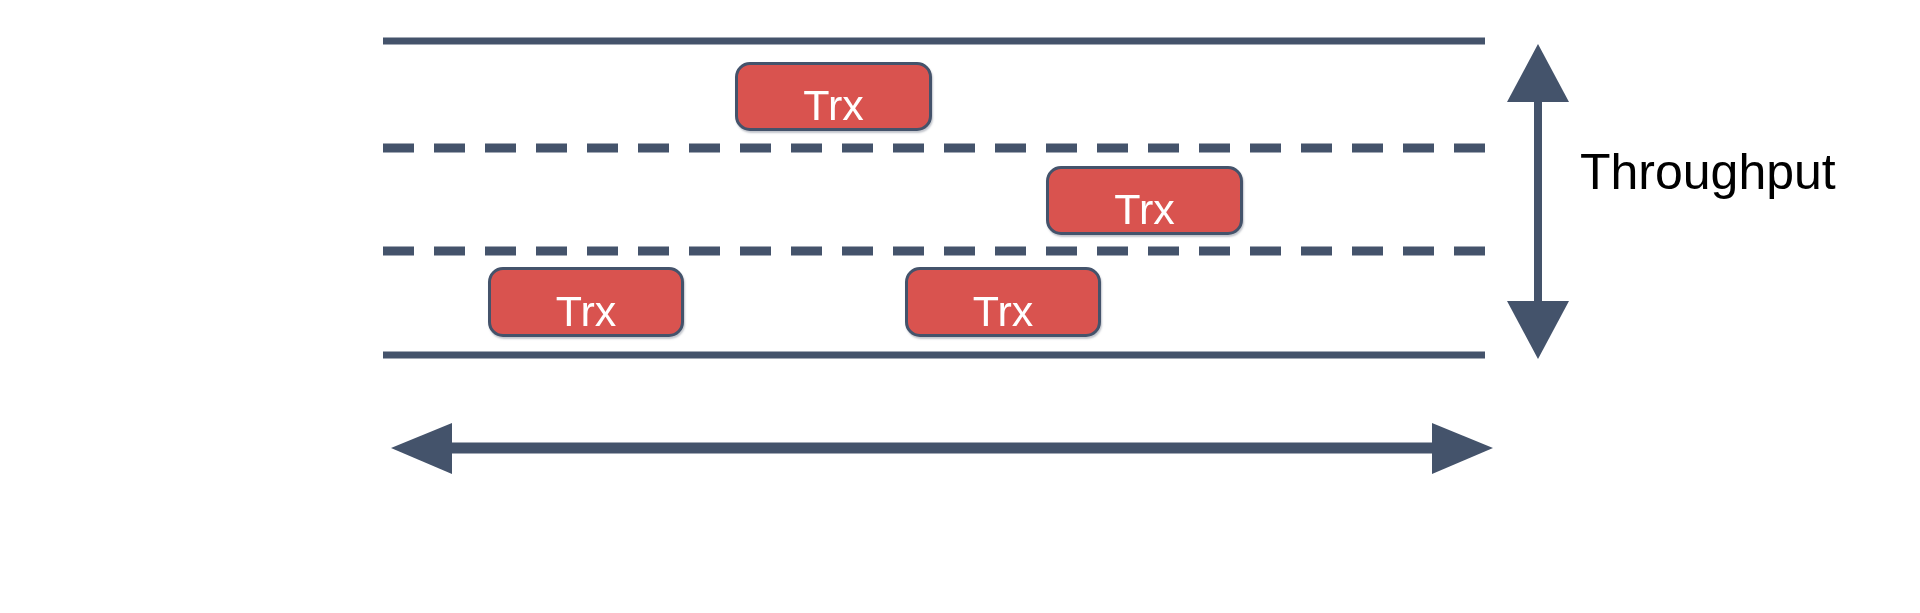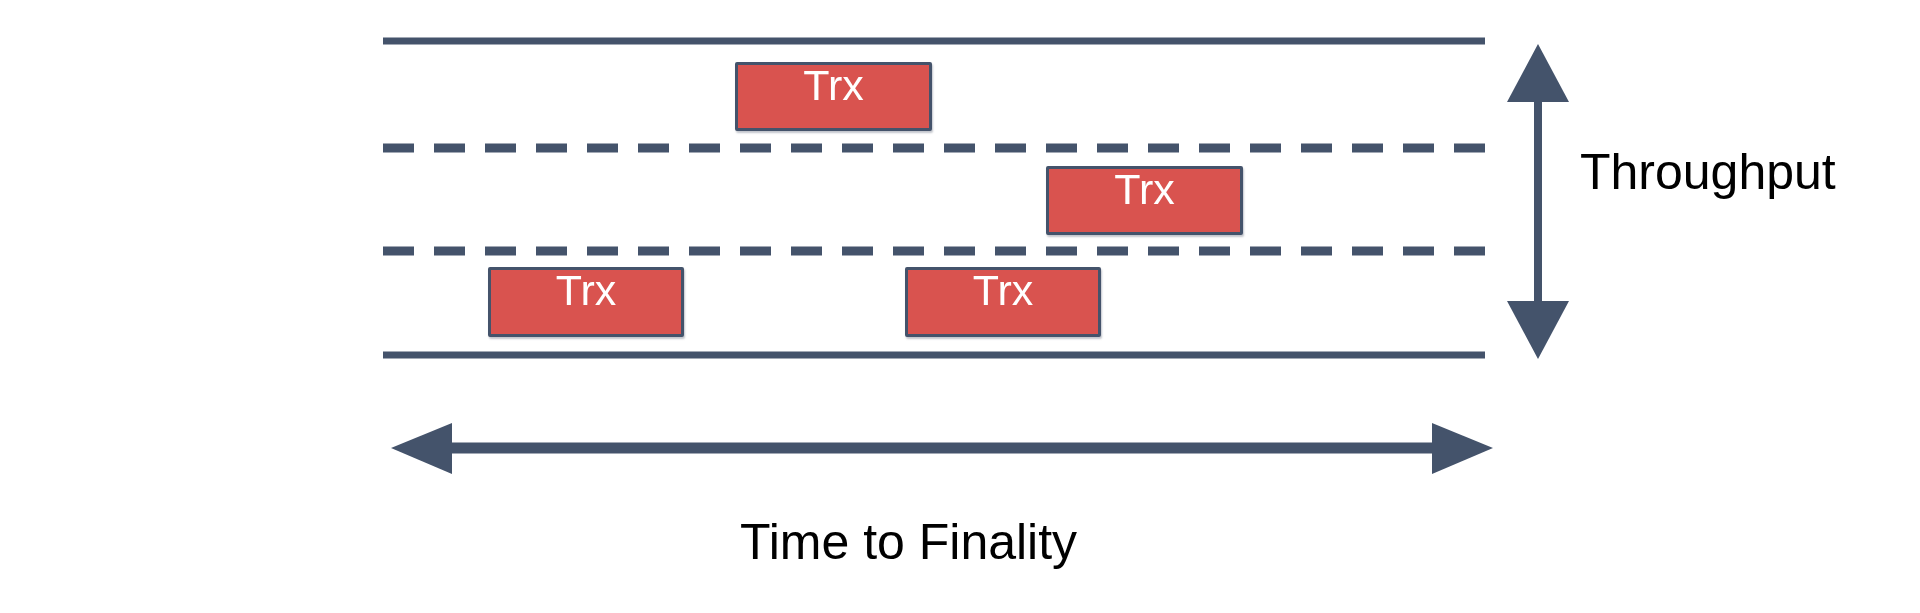"Trx" .trx-box { align-items: flex-start -> flex-end; border-radius: 2px -> 15px }
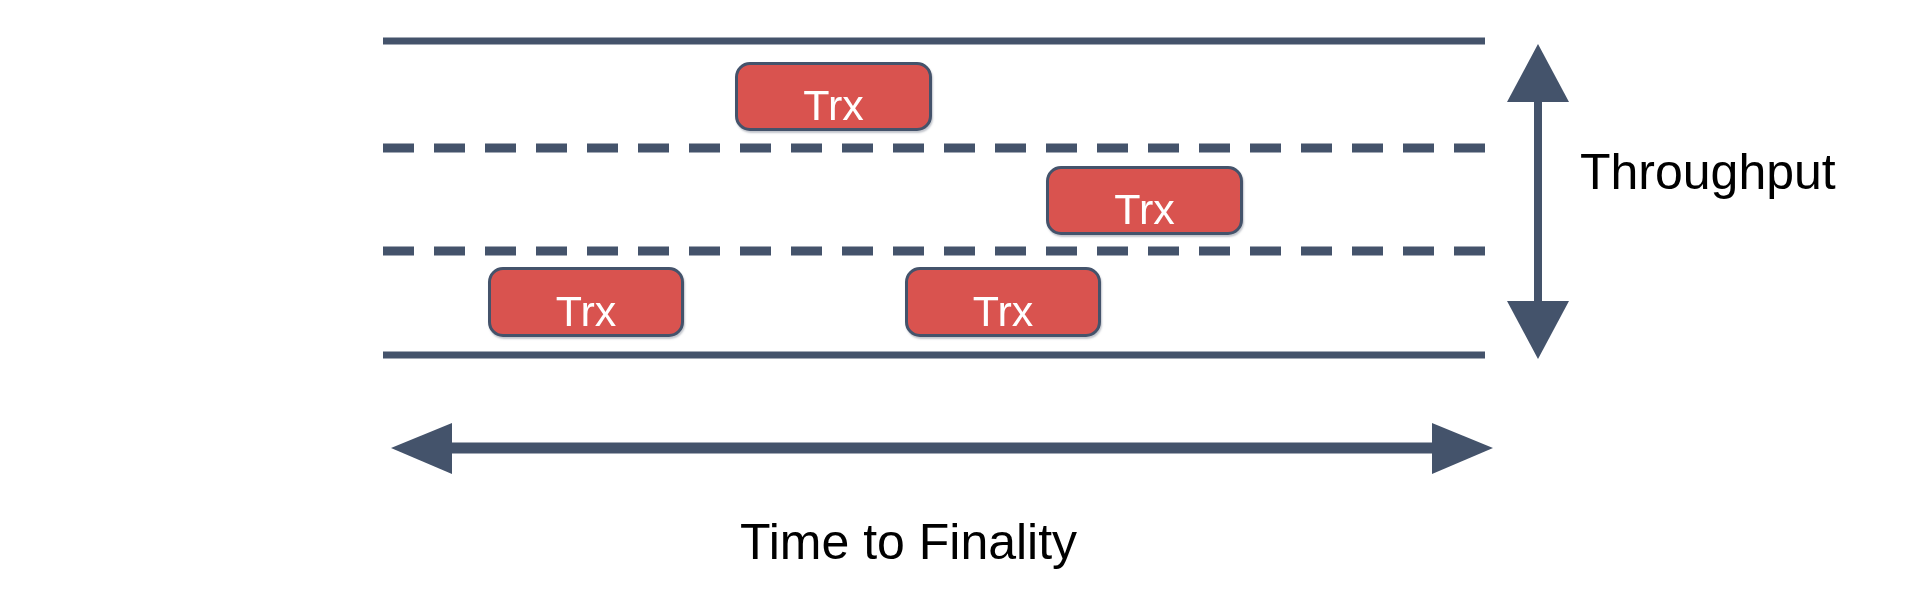"Time to Finality" div.axis-label { html: <div>Time to Finality</div> -> none }
